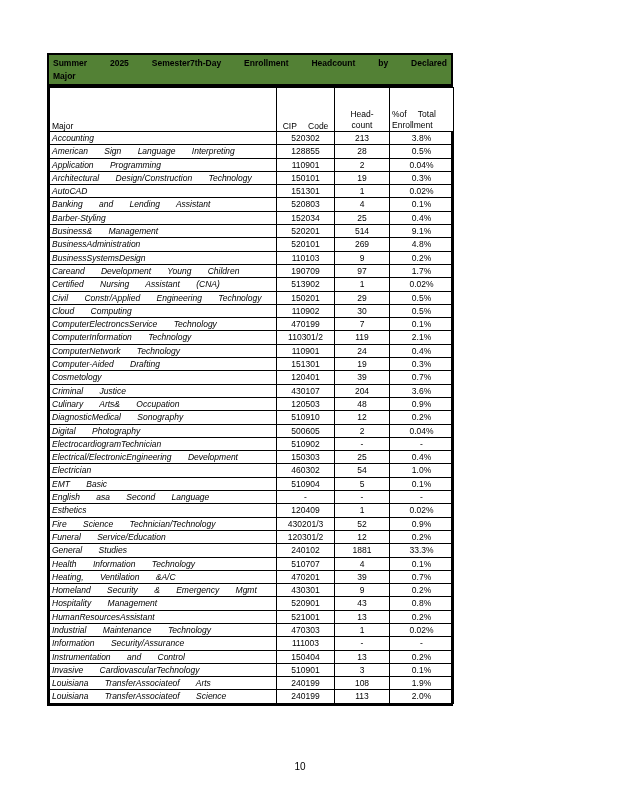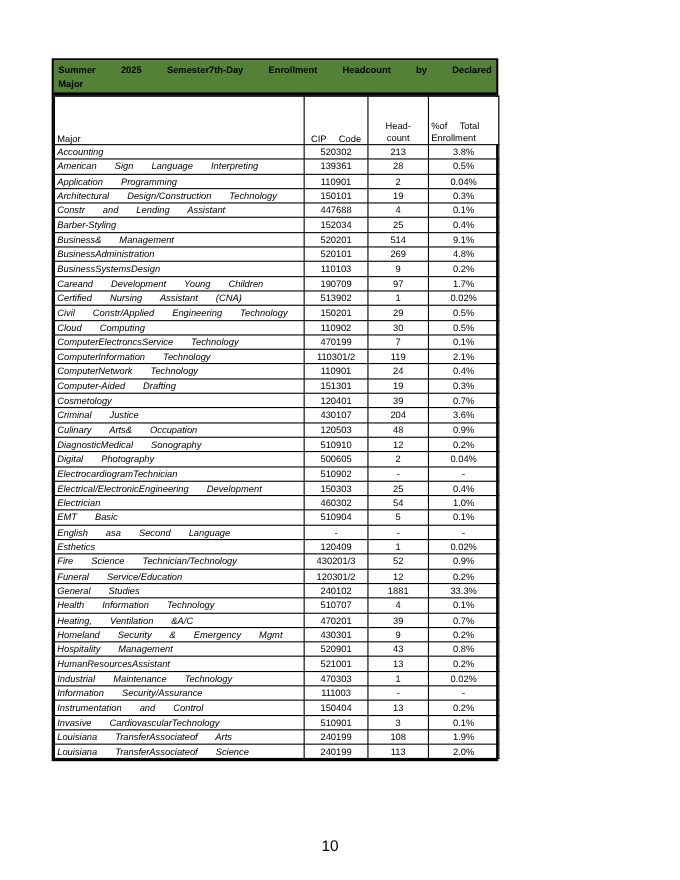"139361" td.c-cip { text: 139361 -> 128855 }
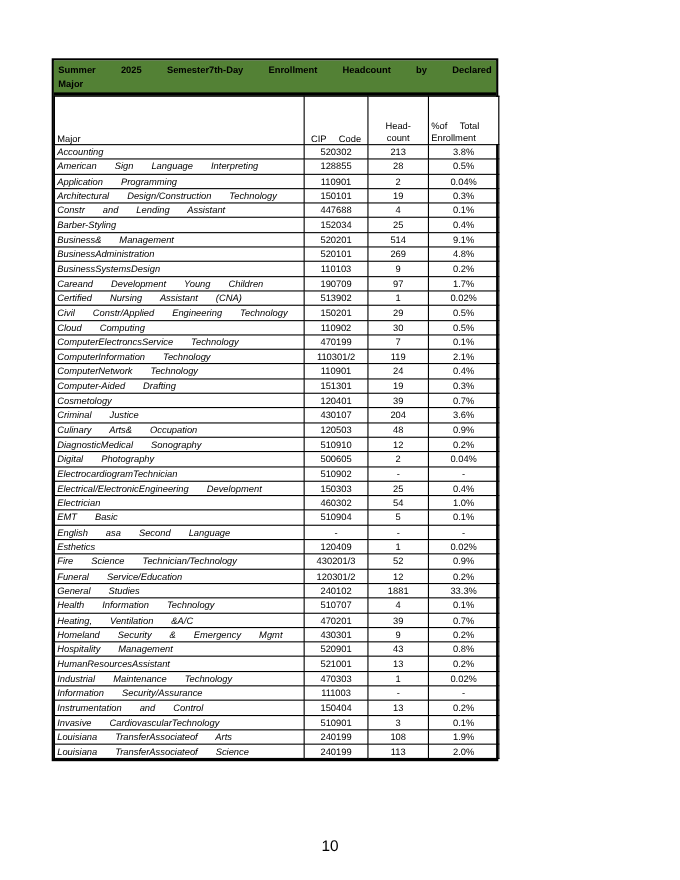"AutoCAD" tr { html: none -> <tr> <td>AutoCAD</td> <td>151301</td> <td>1</td> <td>0.02%</td> </tr> }
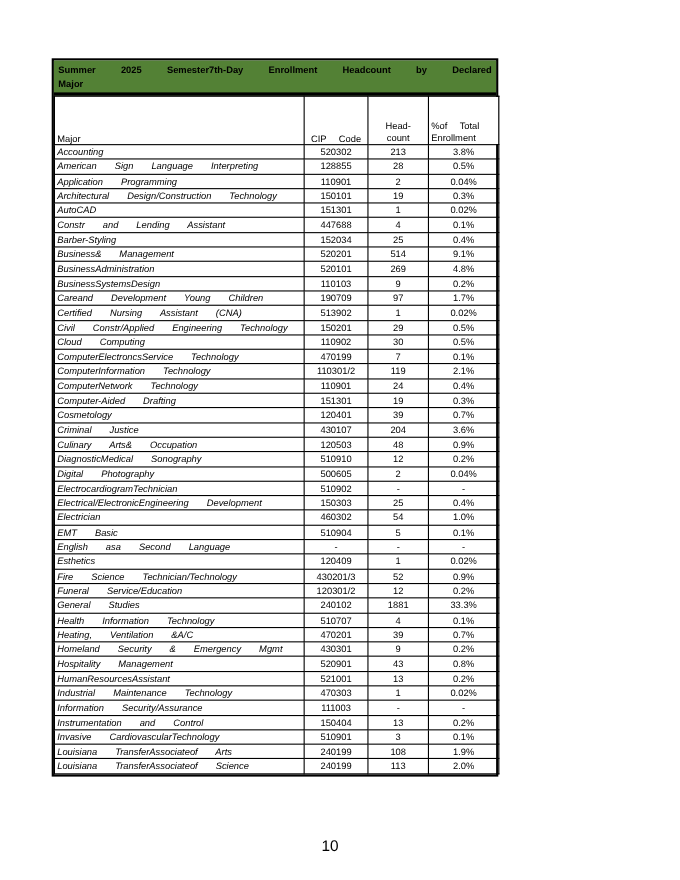"Constr and Lending Assistant" td.c-major { text: Constr -> Banking }
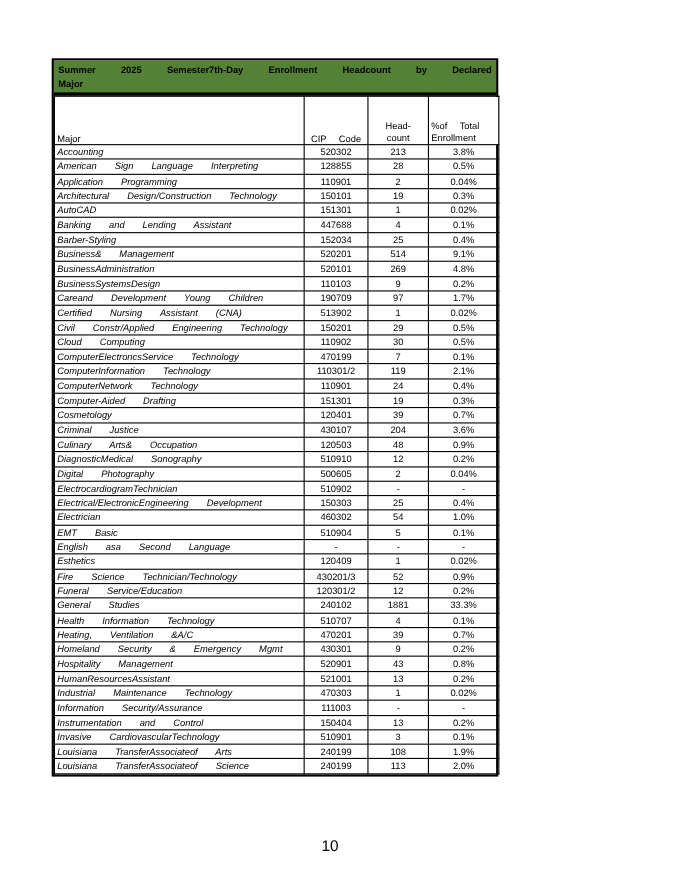"447688" td.c-cip { text: 447688 -> 520803 }
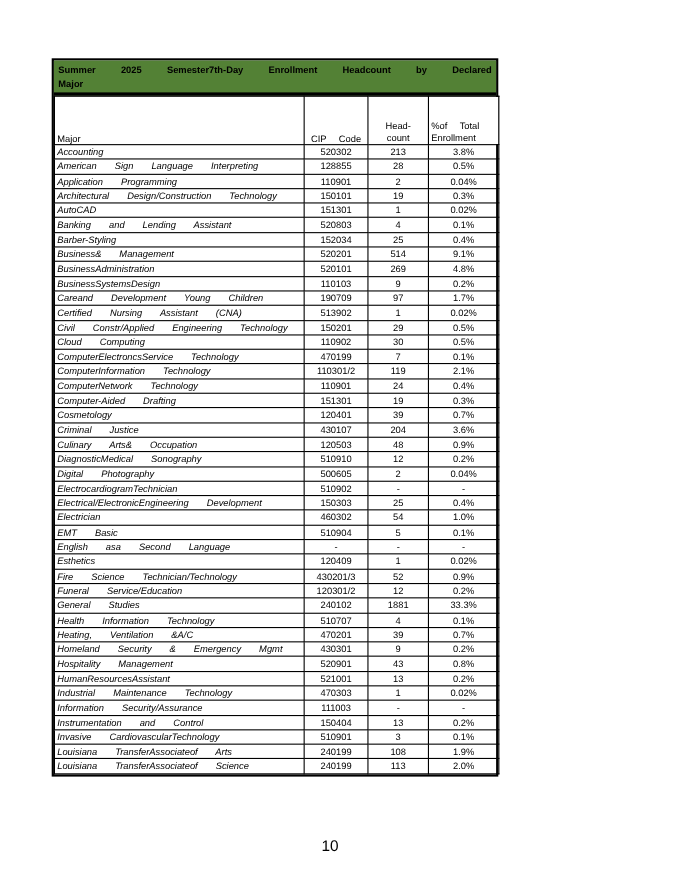"10" .page-number { font-size: 14px -> 10px }
